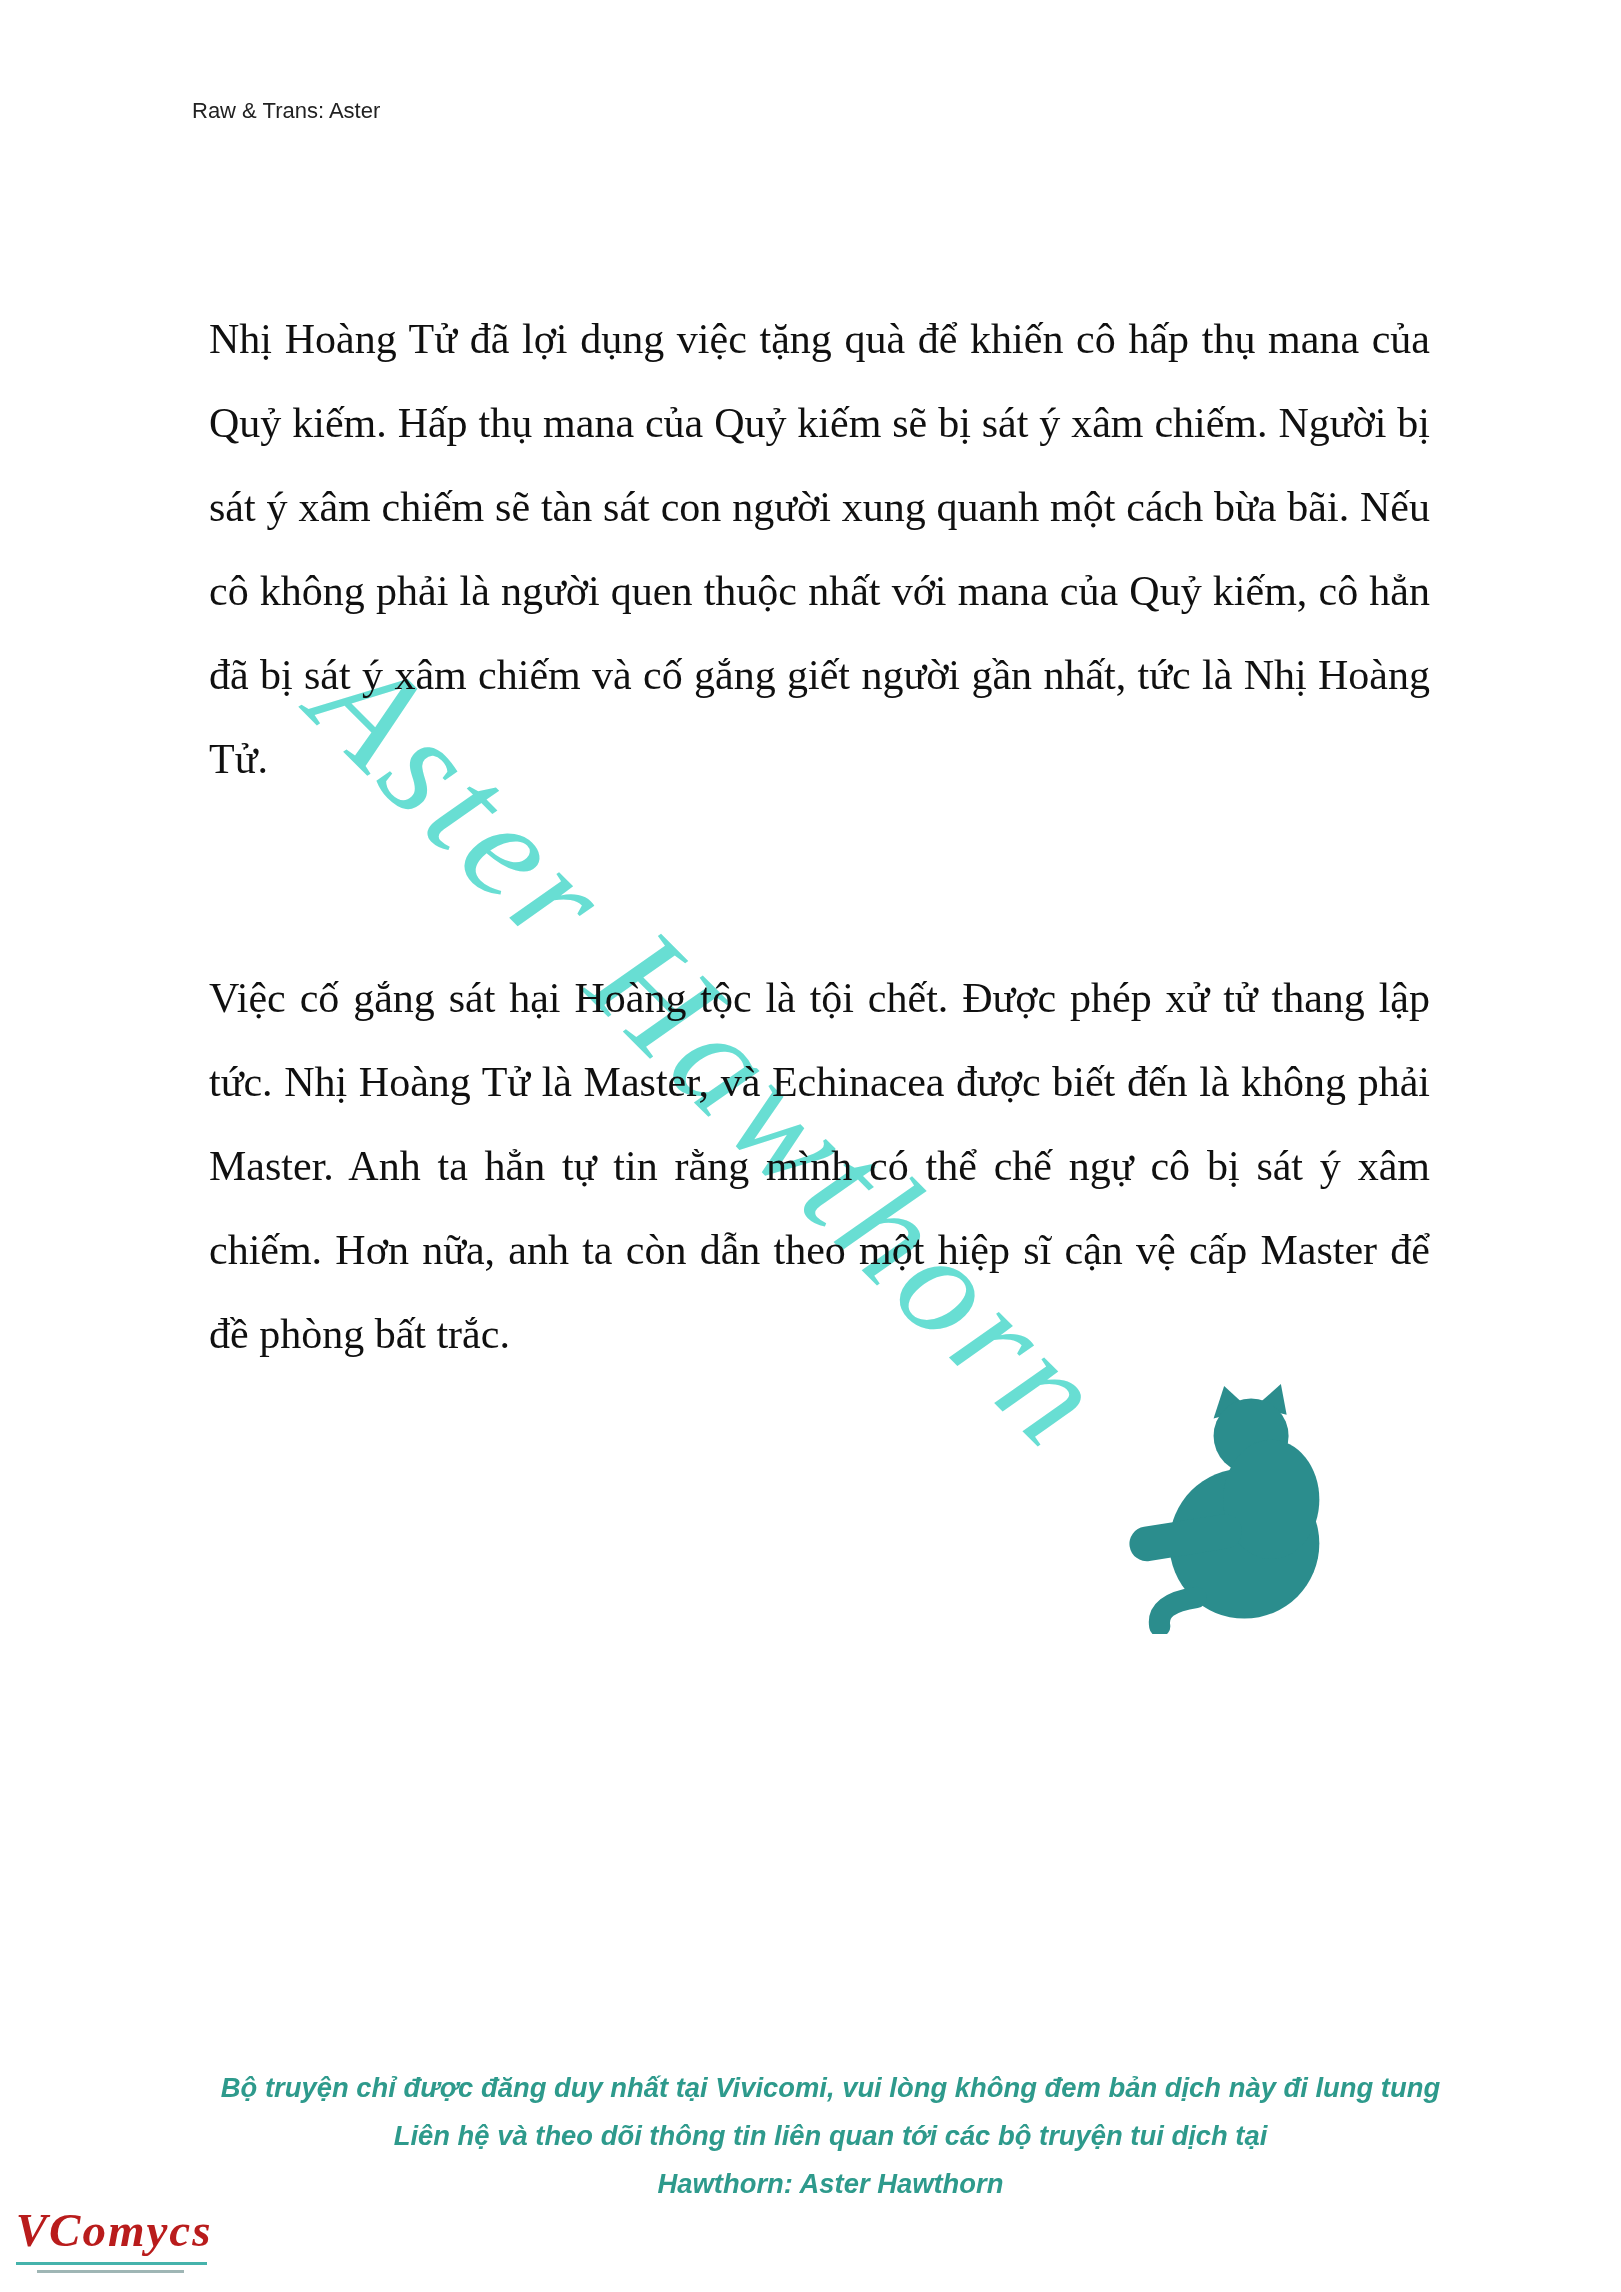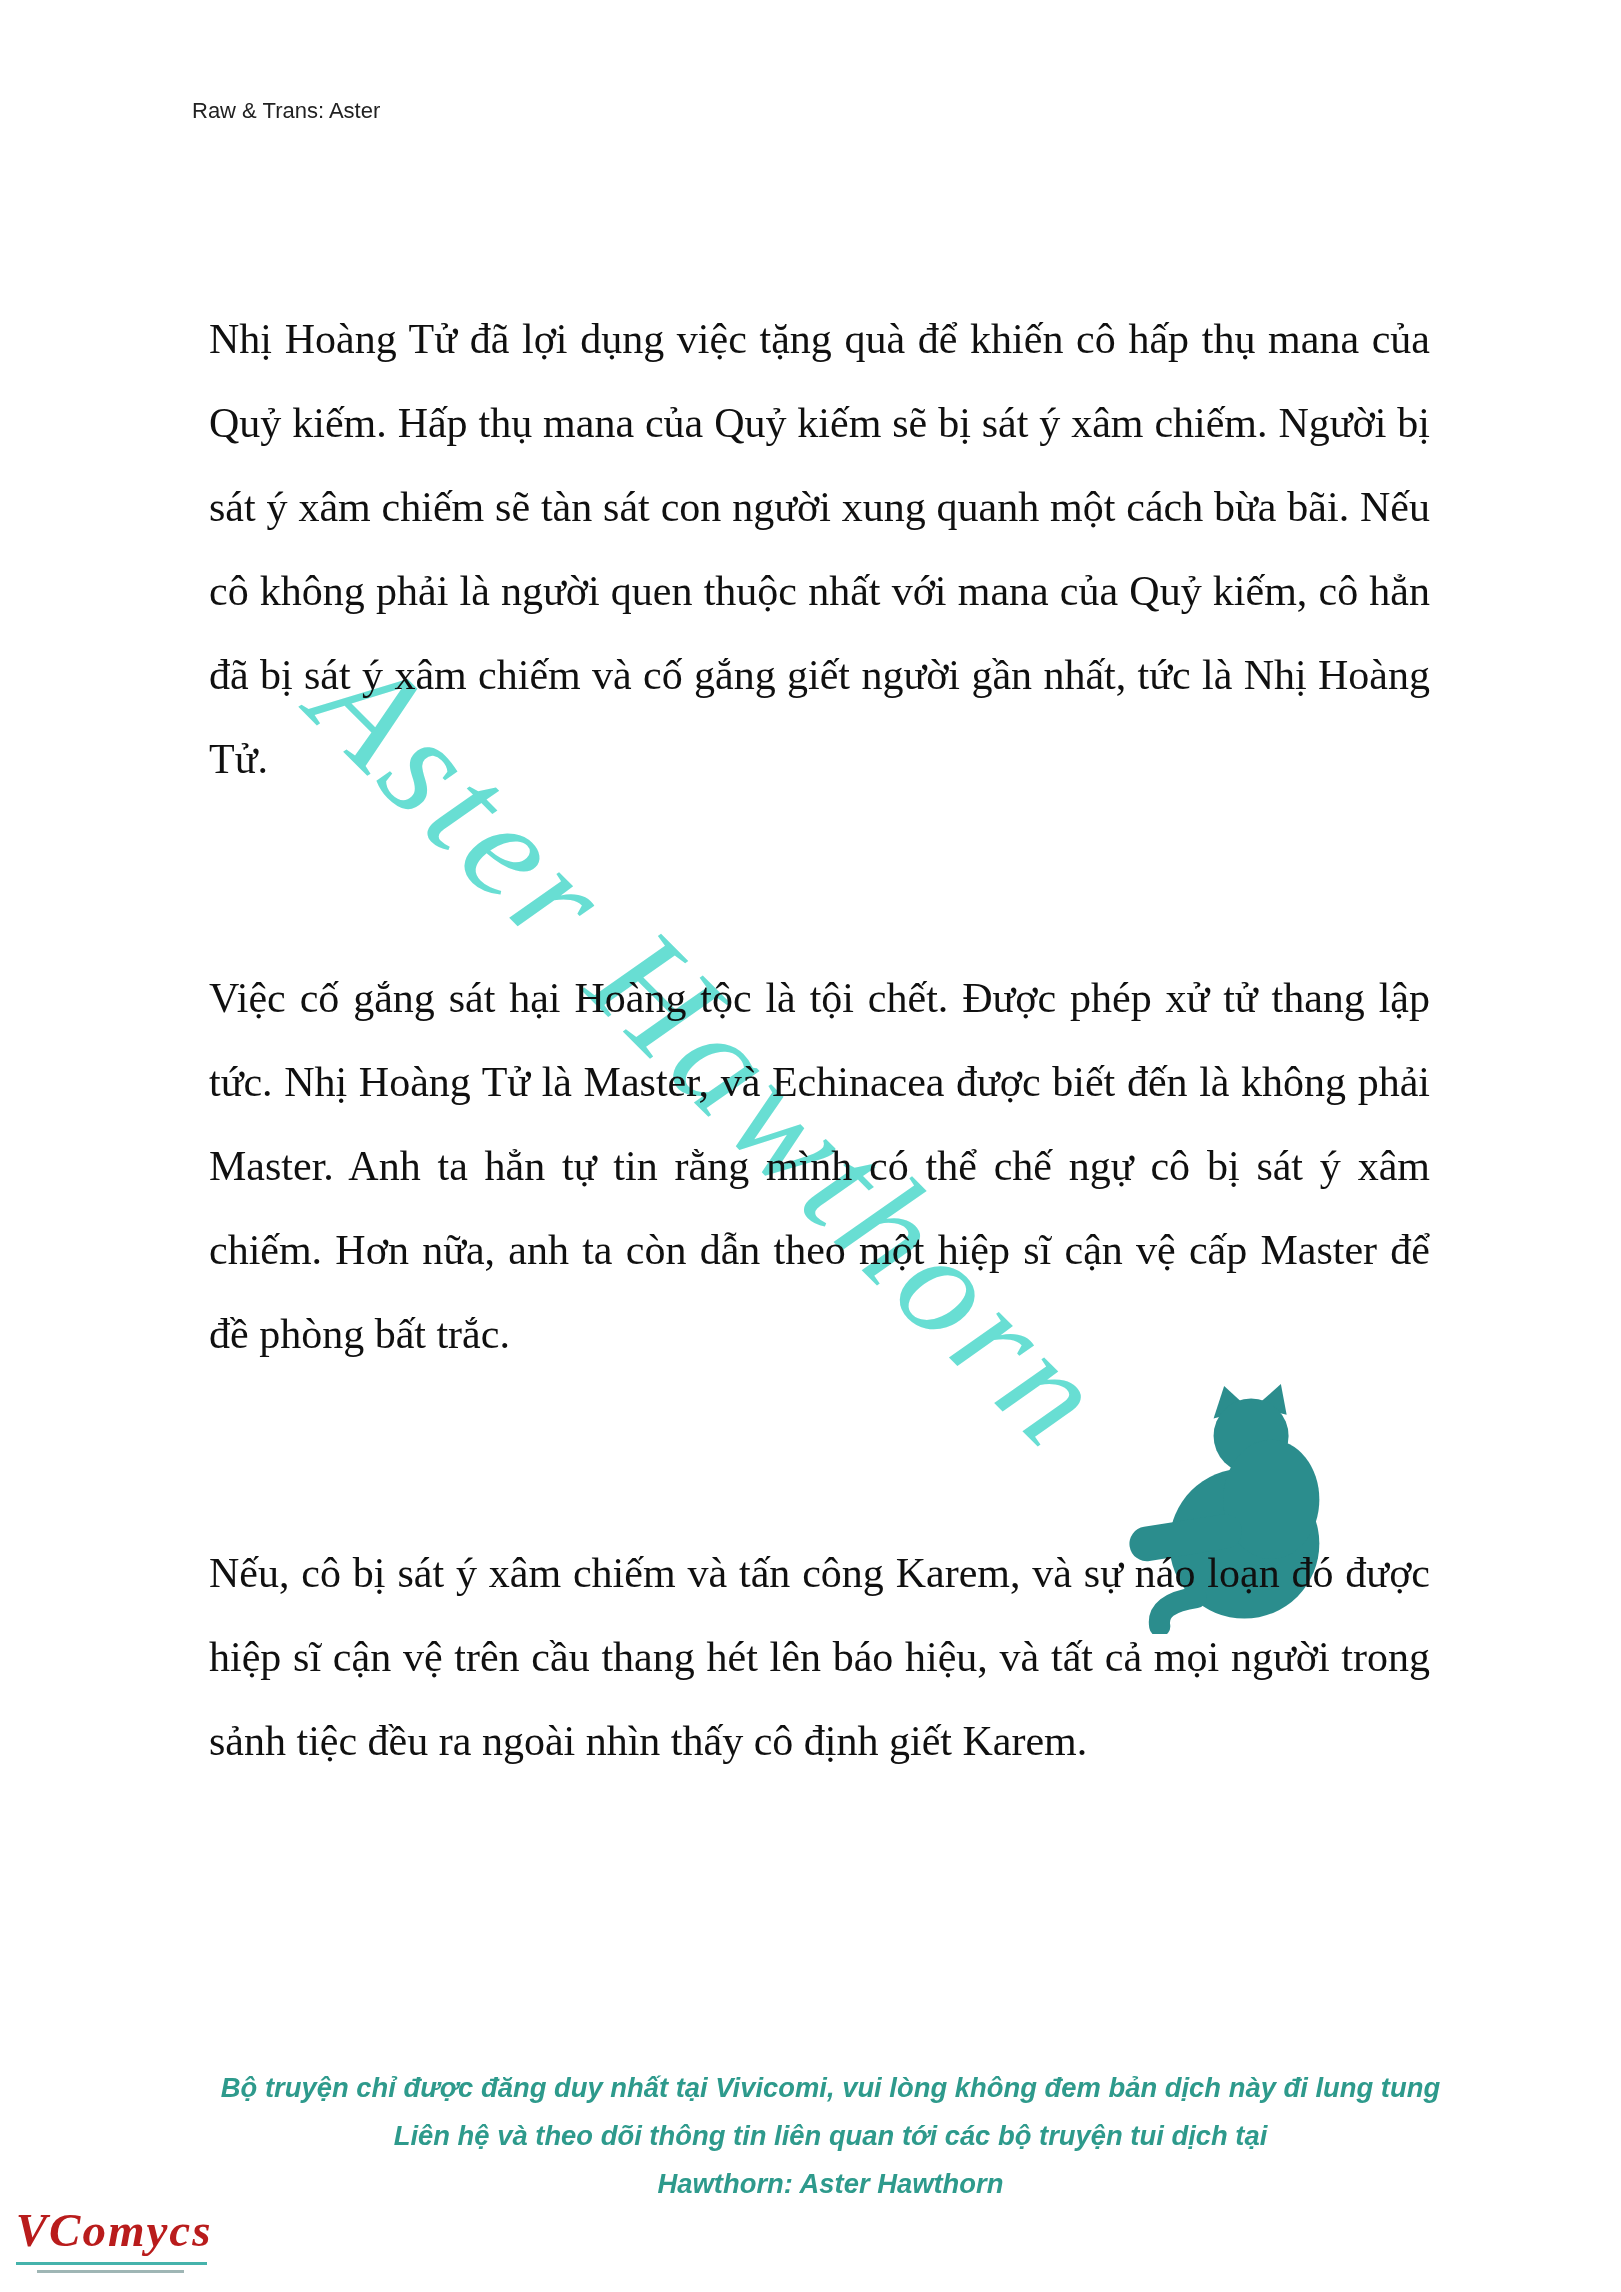"Nếu, cô bị sát ý" p { html: <p>Nếu, cô bị sát ý xâm chiếm và tấn công Karem, và sự náo loạn đó được hiệp sĩ cận vệ trên cầu thang hét lên báo hiệu, và tất cả mọi người trong sảnh tiệc đều ra ngoài nhìn thấy cô định giết Karem.</p> -> none }
